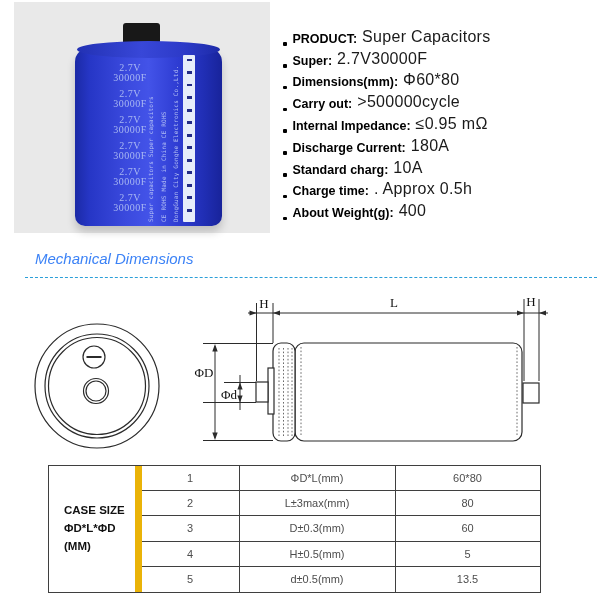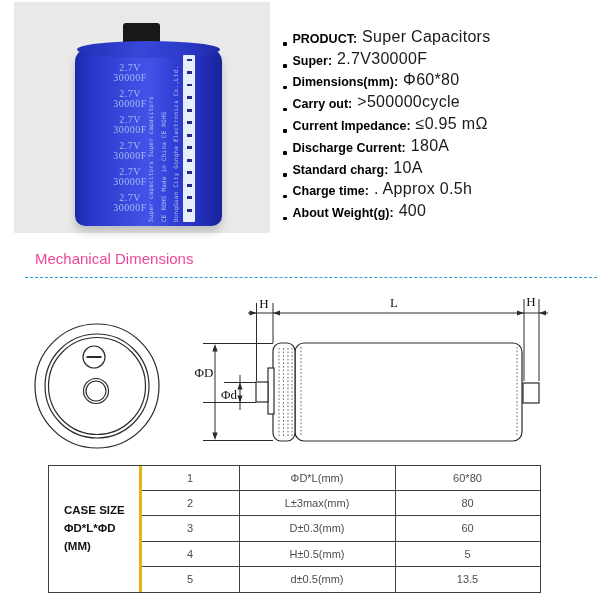"Current Impedance:" span.spec-label { text: Current -> Internal }
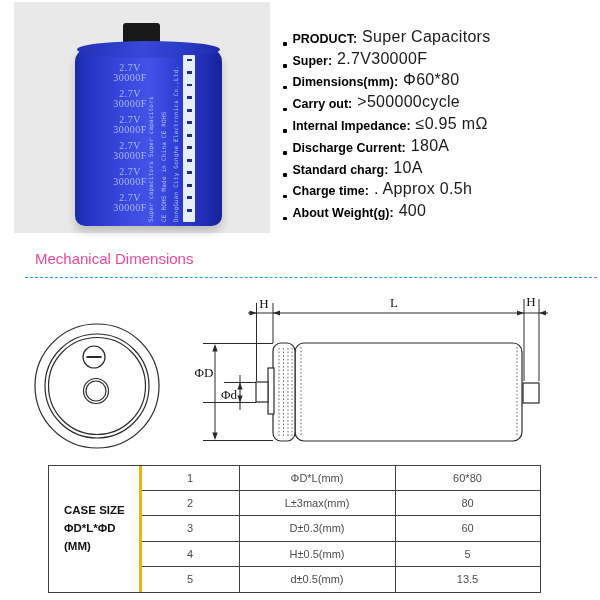"Mechanical Dimensions" .sec-title { color: #ec4899 -> #3b82f6; font-style: none -> italic }
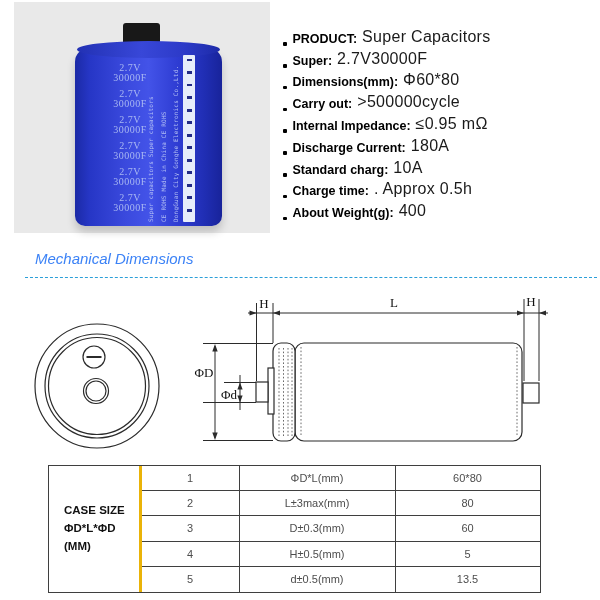"CASE SIZE" .head { border-right: 3px solid #eab308 -> 7px solid #eab308 }
